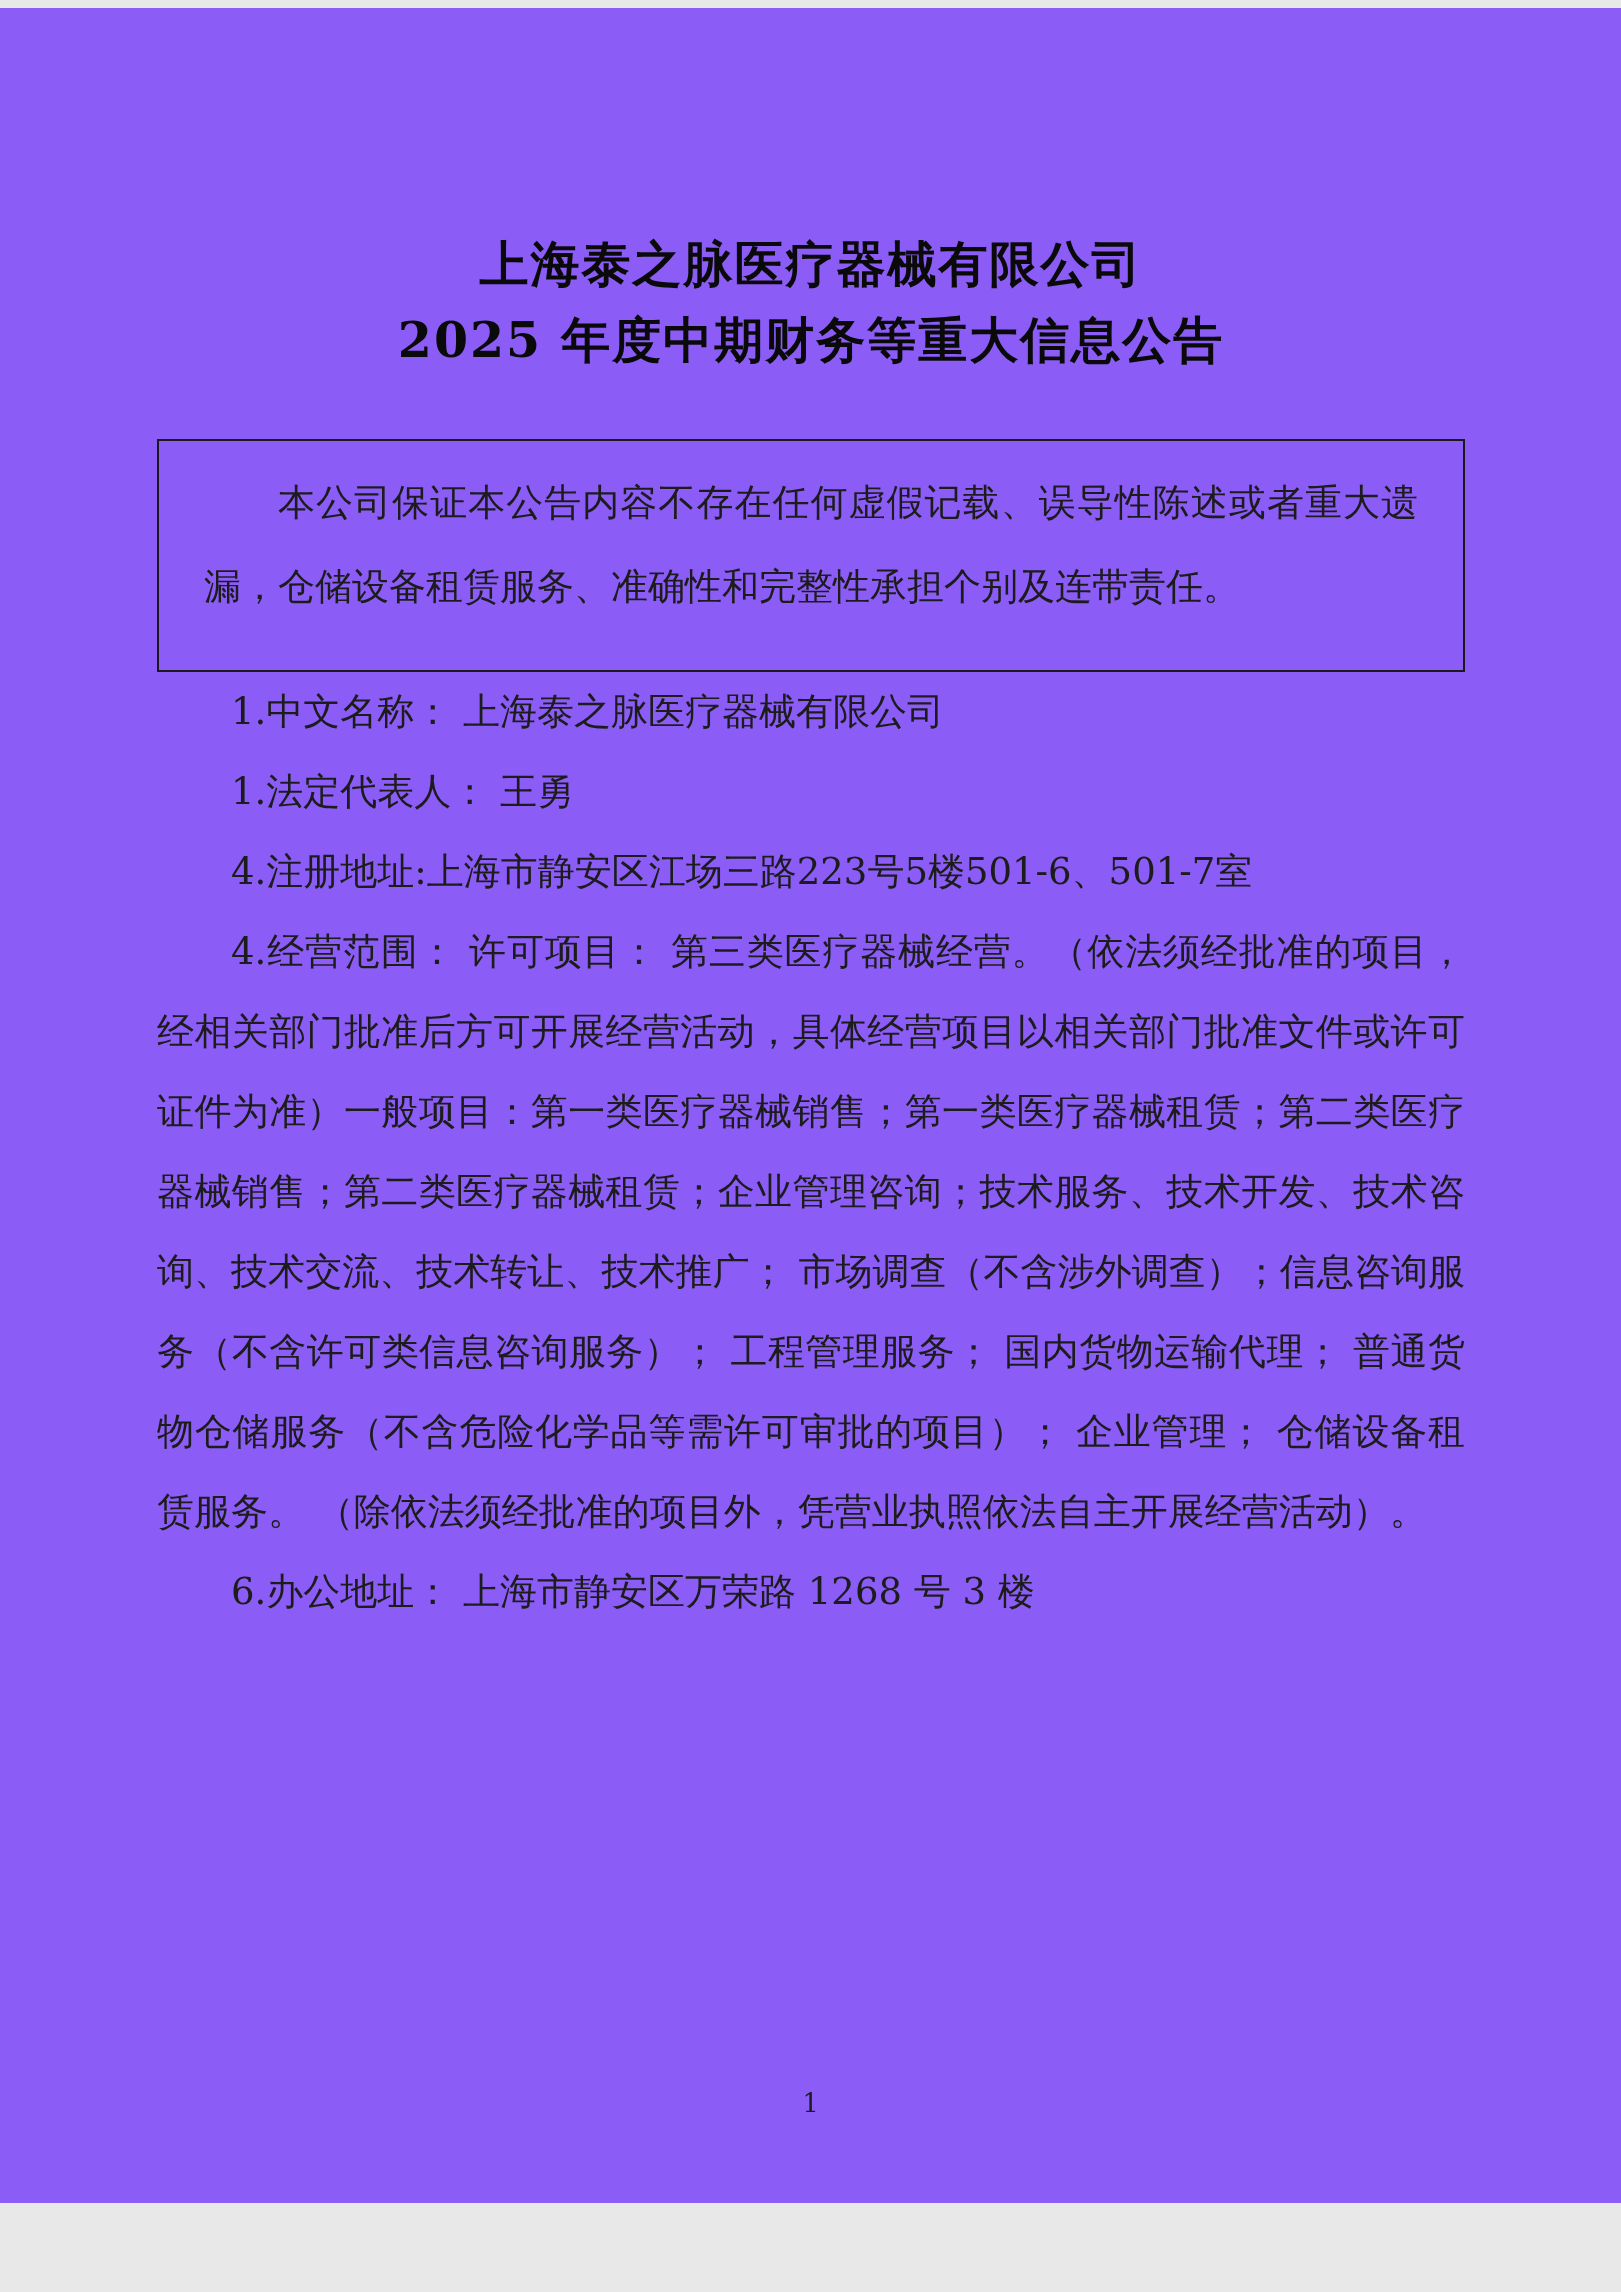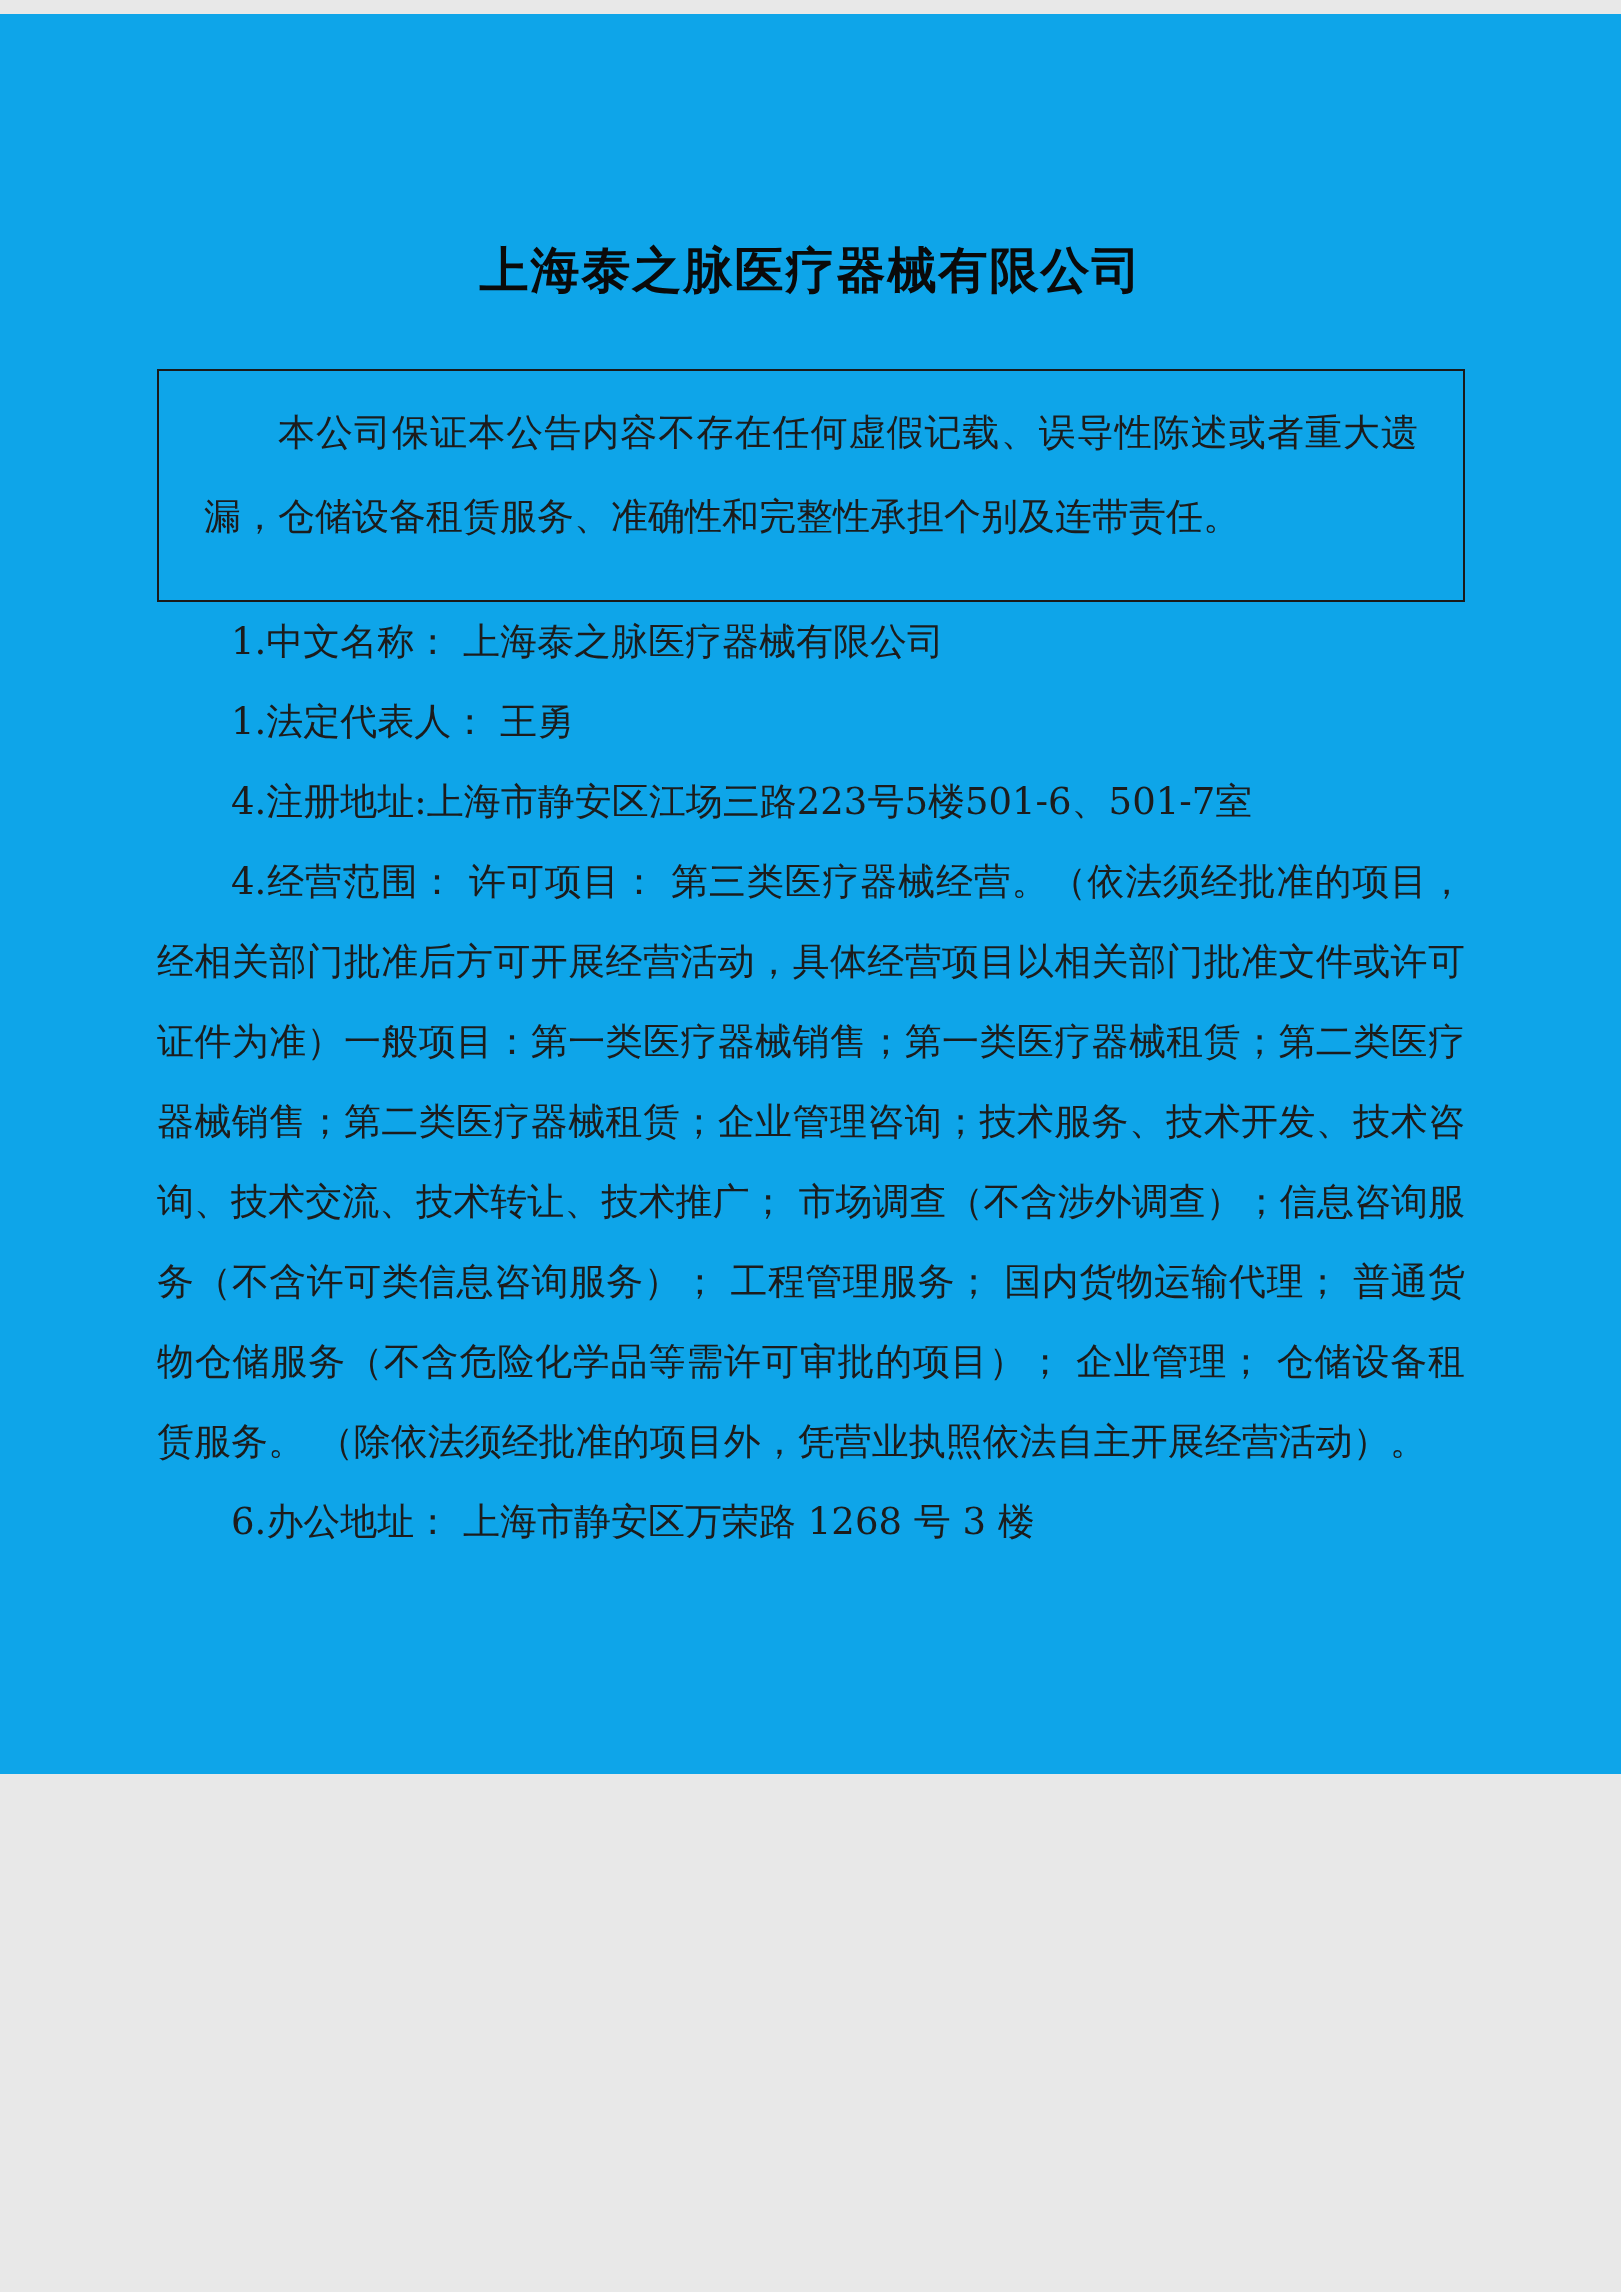"上海泰之脉医疗器械有限公司" .page { background: #0ea5e9 -> #8b5cf6; height: 1760px -> 2195px; margin: 14px auto -> 8px auto }
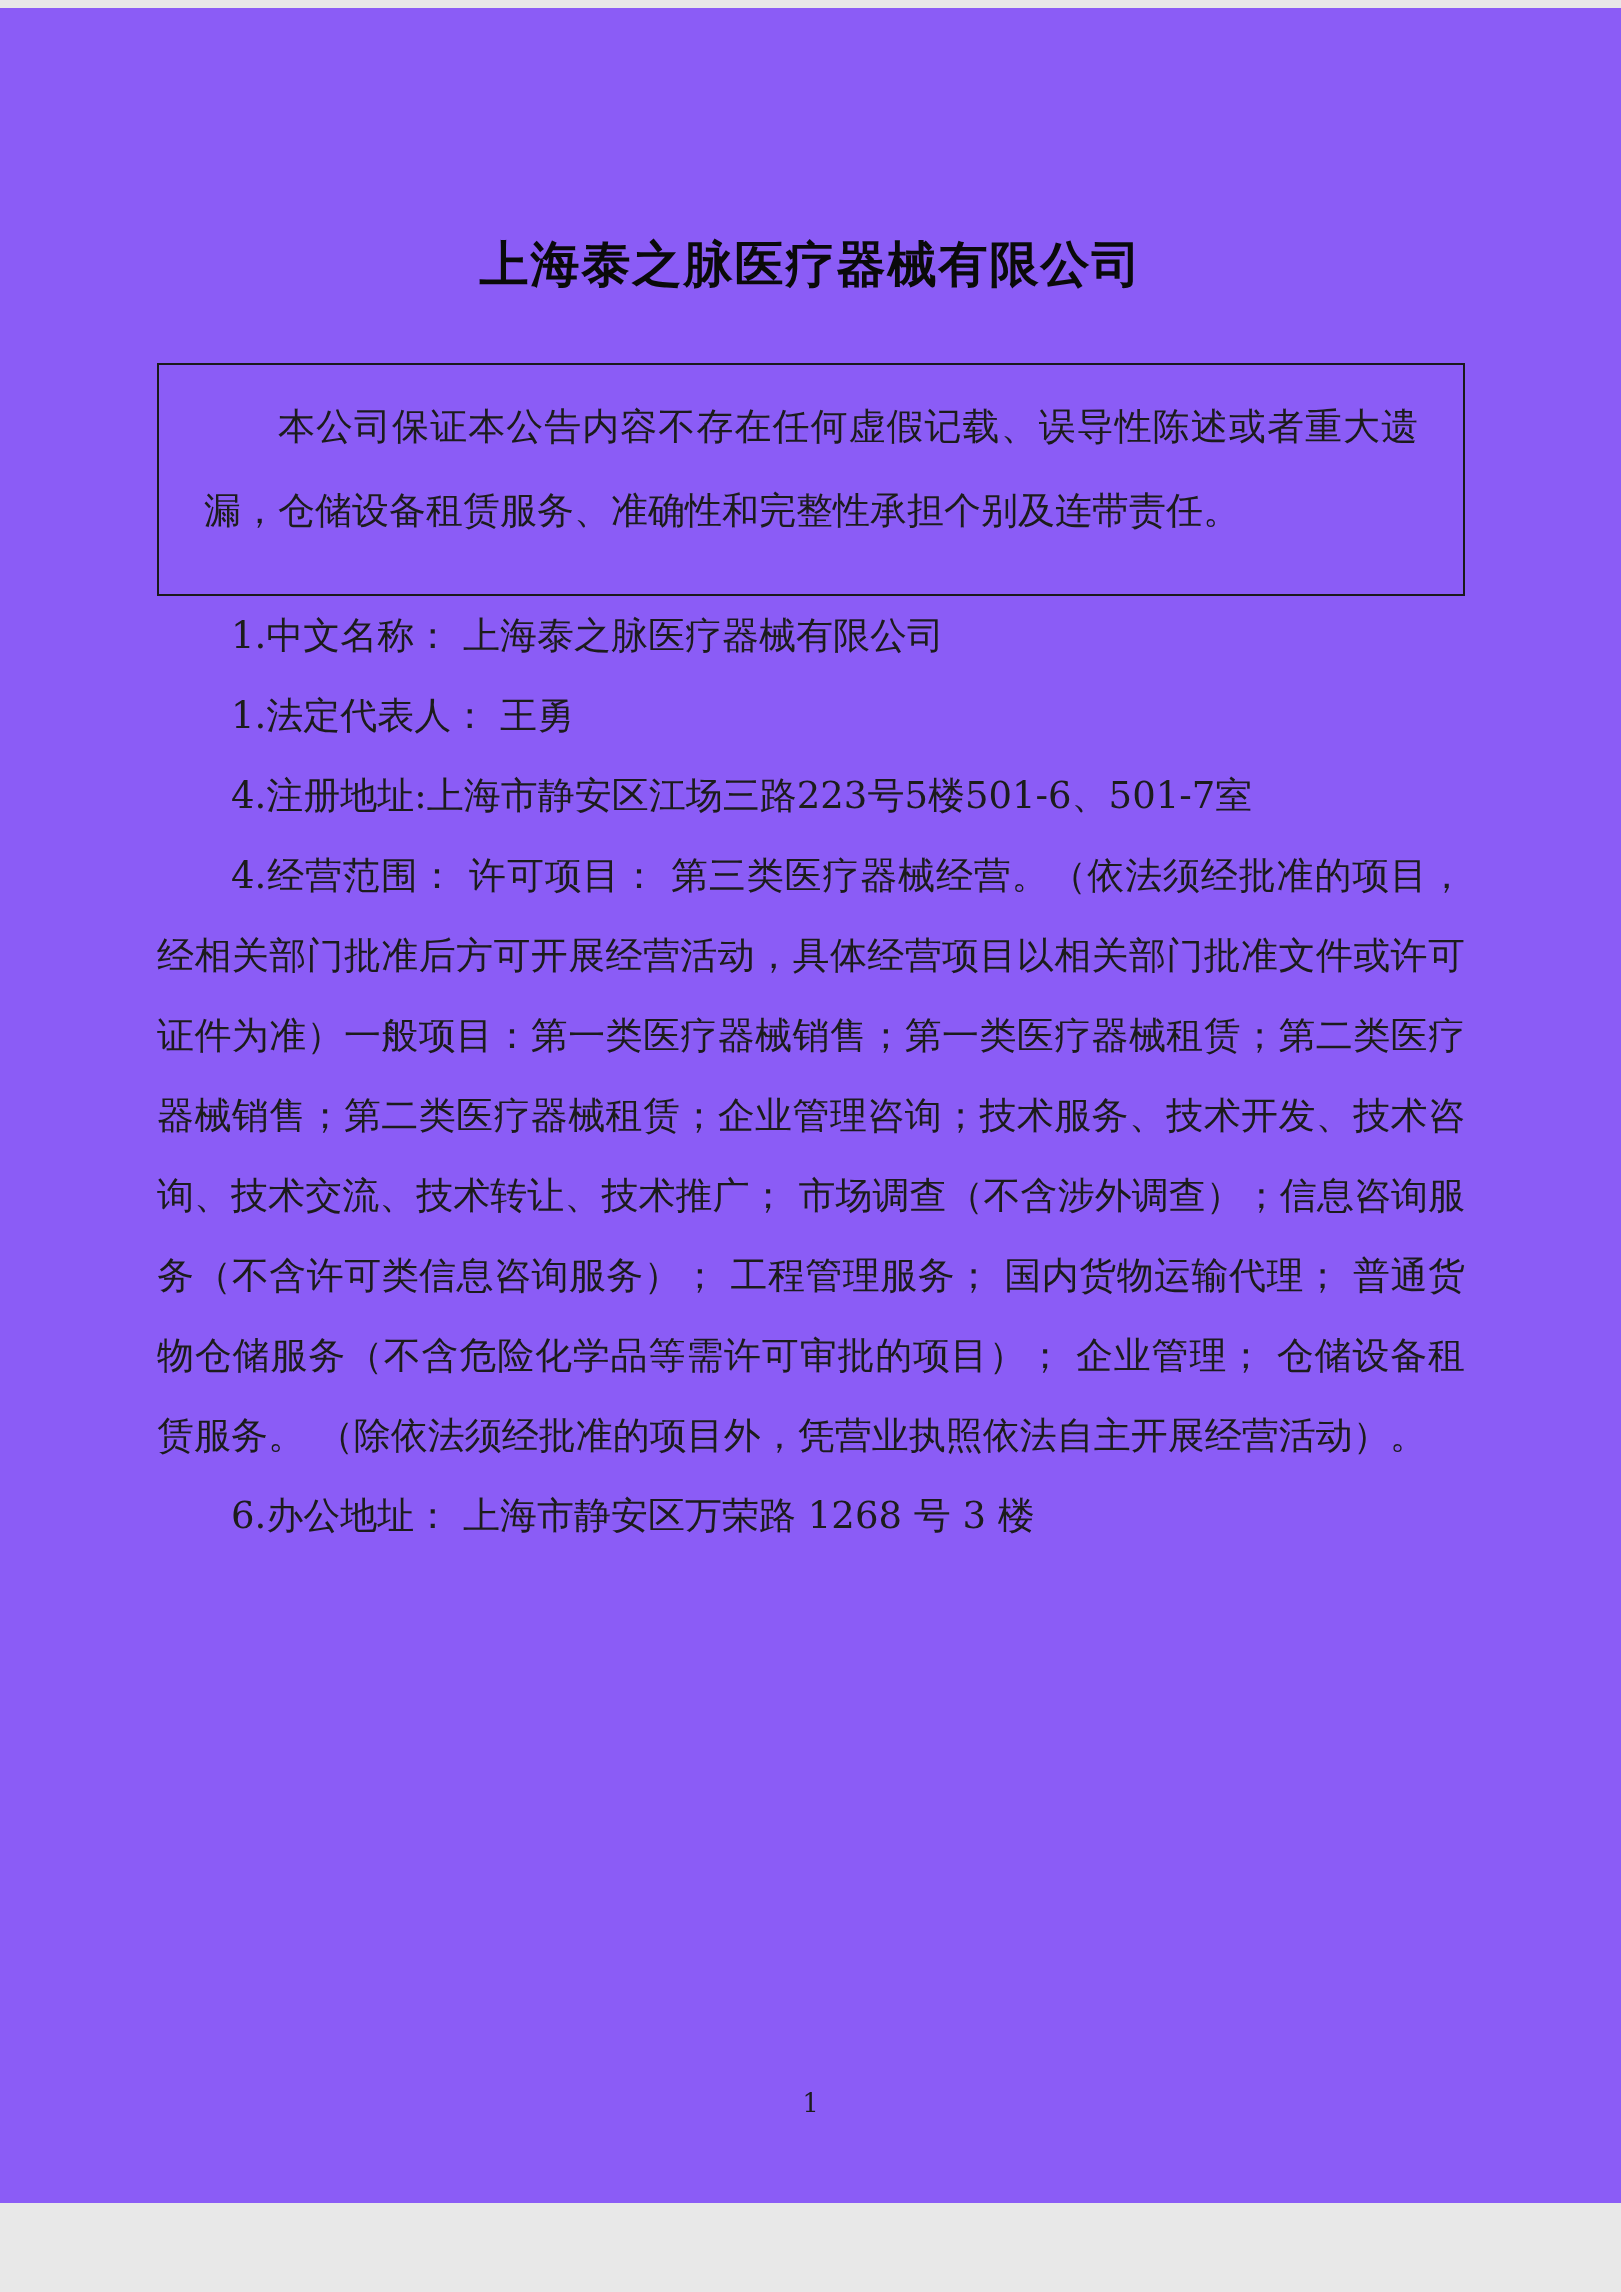"2025 年度中期财务等重大信息公告" div { html: none -> <div>2025 年度中期财务等重大信息公告</div> }
